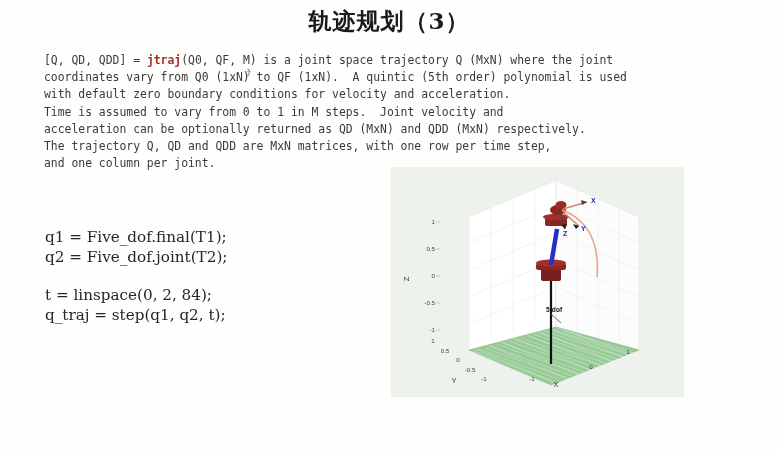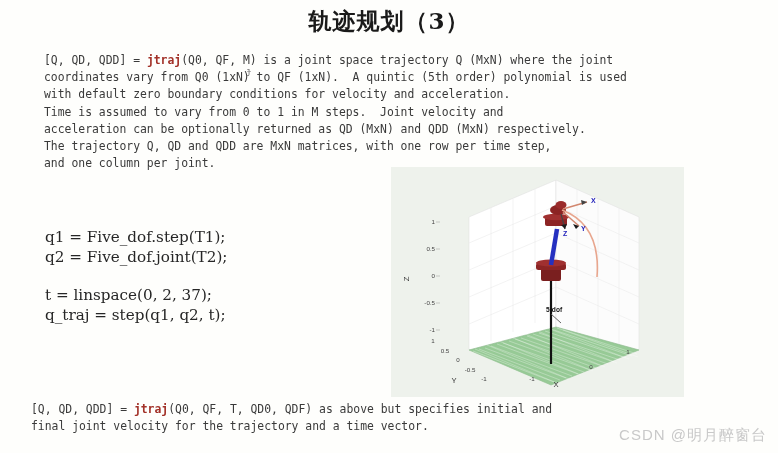"q1 = Five_dof.step(T1);" span { text: dof.step -> dof.final }
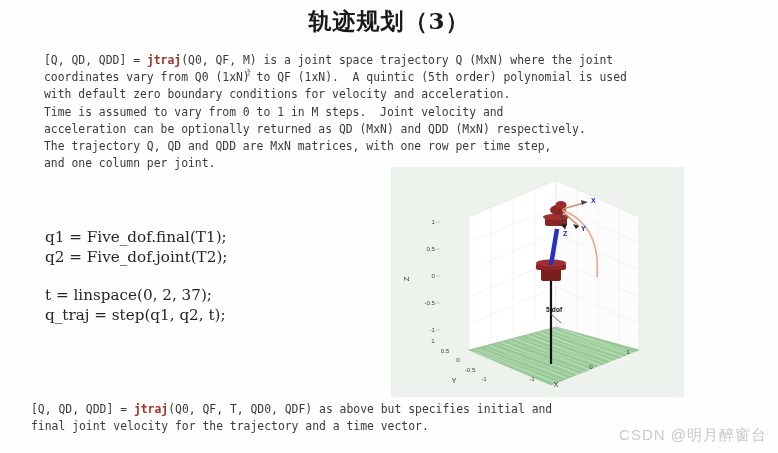"t = linspace(0, 2, 37);" span { text: 37 -> 84 }
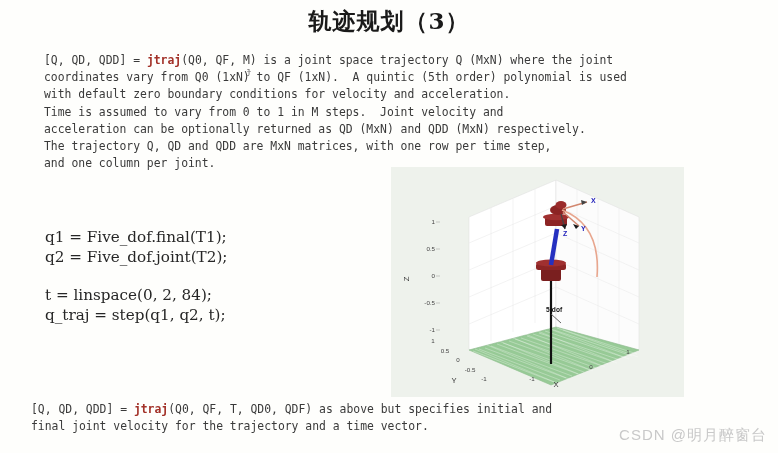"[Q, QD, QDD] = jtraj(Q0, QF, T," div.doc-block { html: <div><span>[Q, QD, QDD] = </span><span>jtraj</span><span>(Q0, QF, T, QD0, QDF) as above but specifies initial and final joint velocity for the trajectory and a time vector.</span></div> -> none }
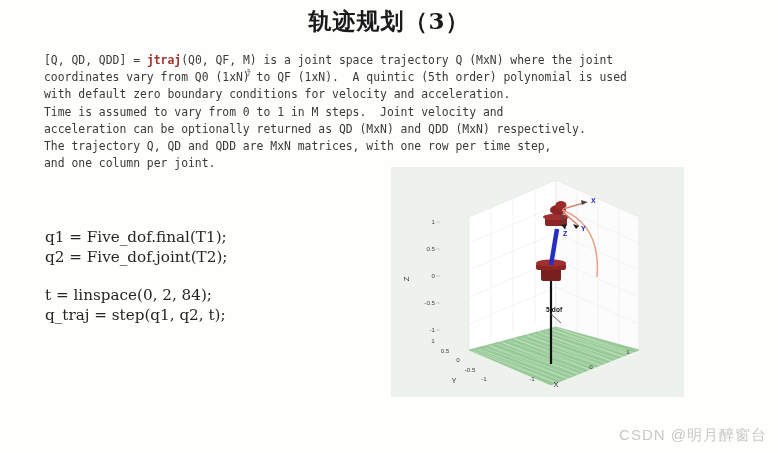"CSDN @明月醉窗台" div.watermark { html: <div>CSDN @明月醉窗台</div> -> none }
